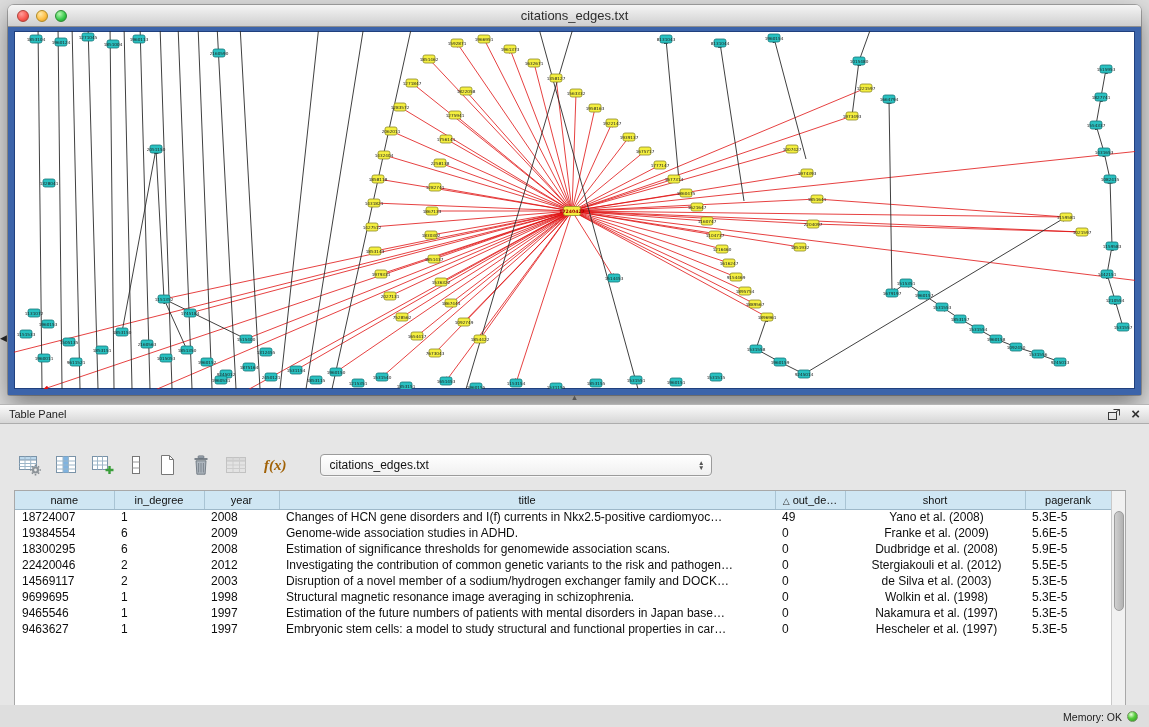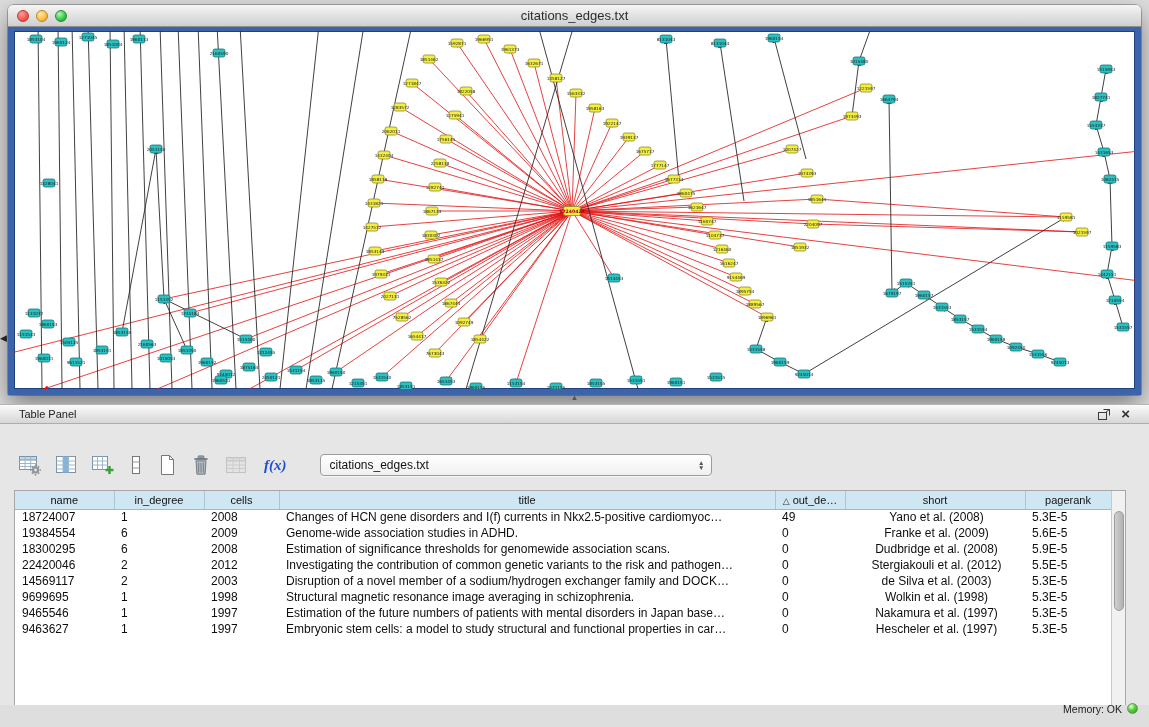"Table Panel" .panel-header { padding: 0 19px -> 0 9px }
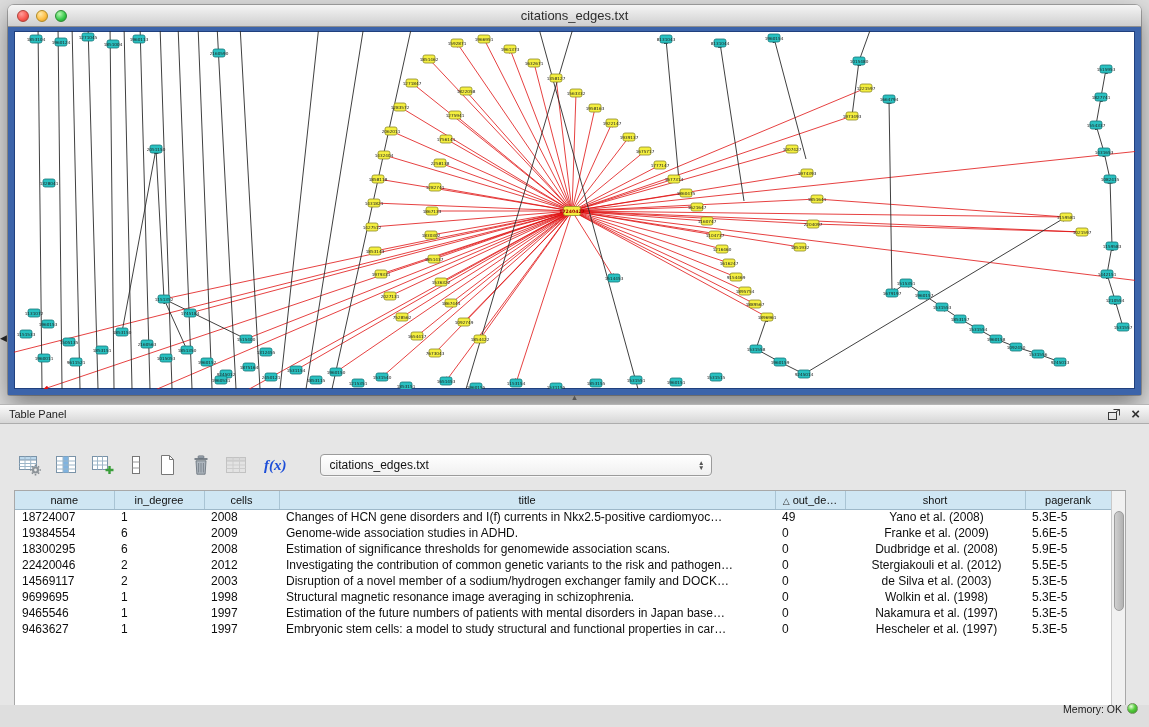"f(x)" .fx { color: #1d4ed8 -> #a16207 }
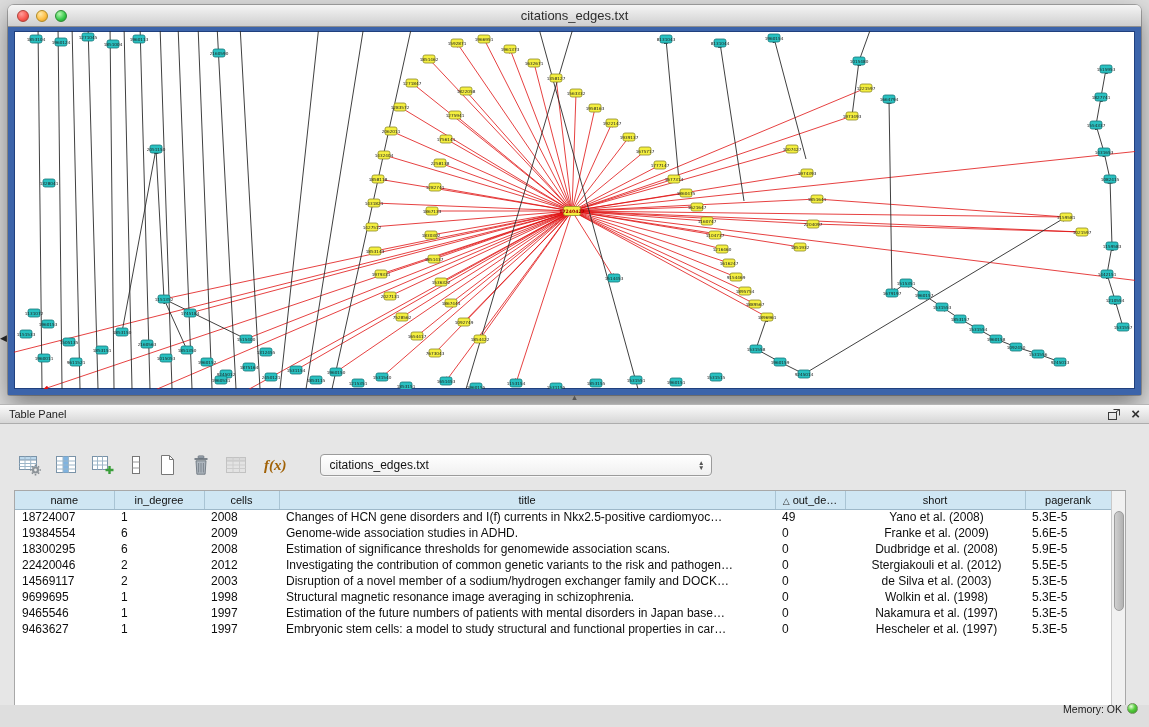"cells" th { text: cells -> year }
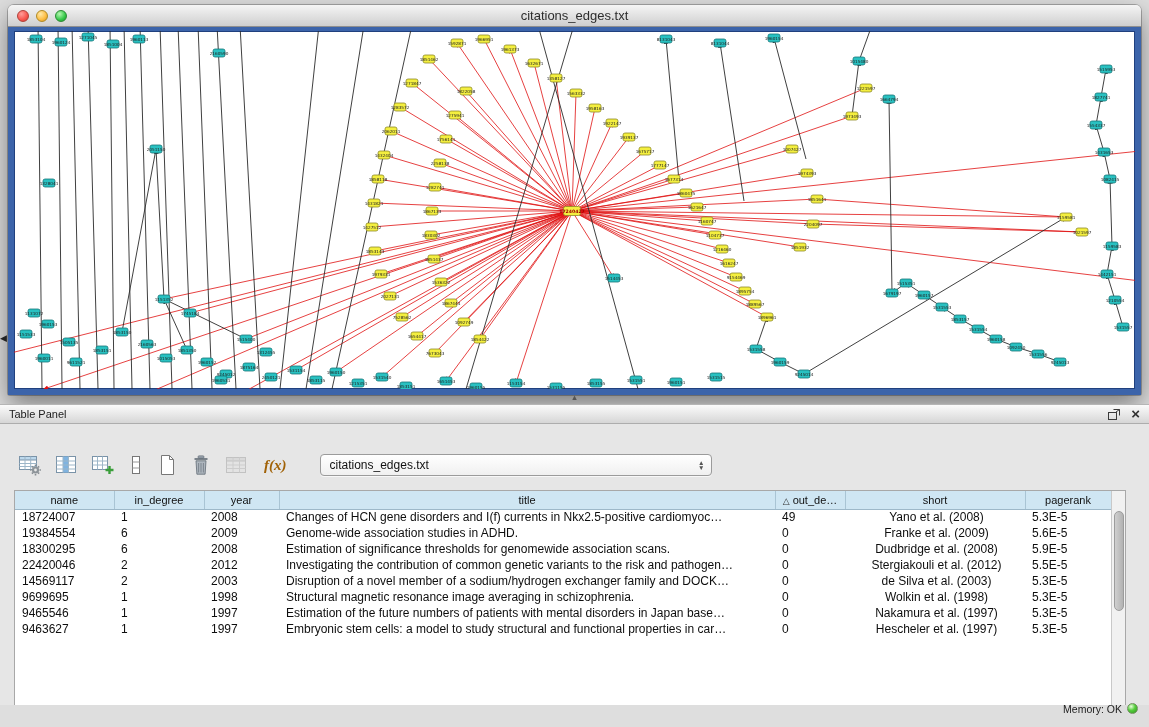"Memory: OK" .statusbar { bottom: 8px -> 0 }
